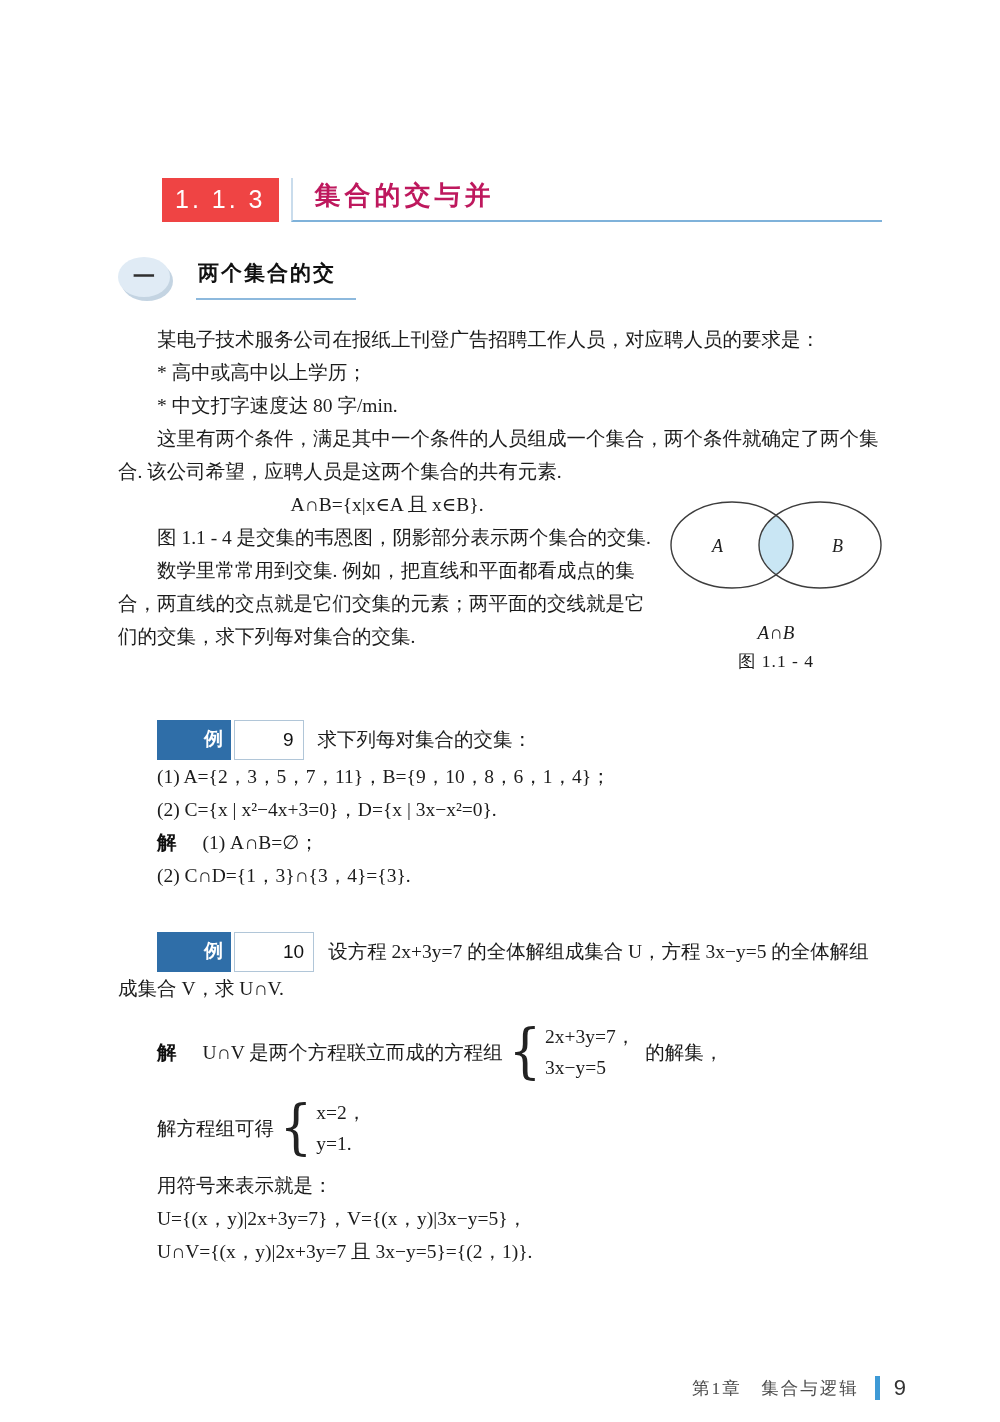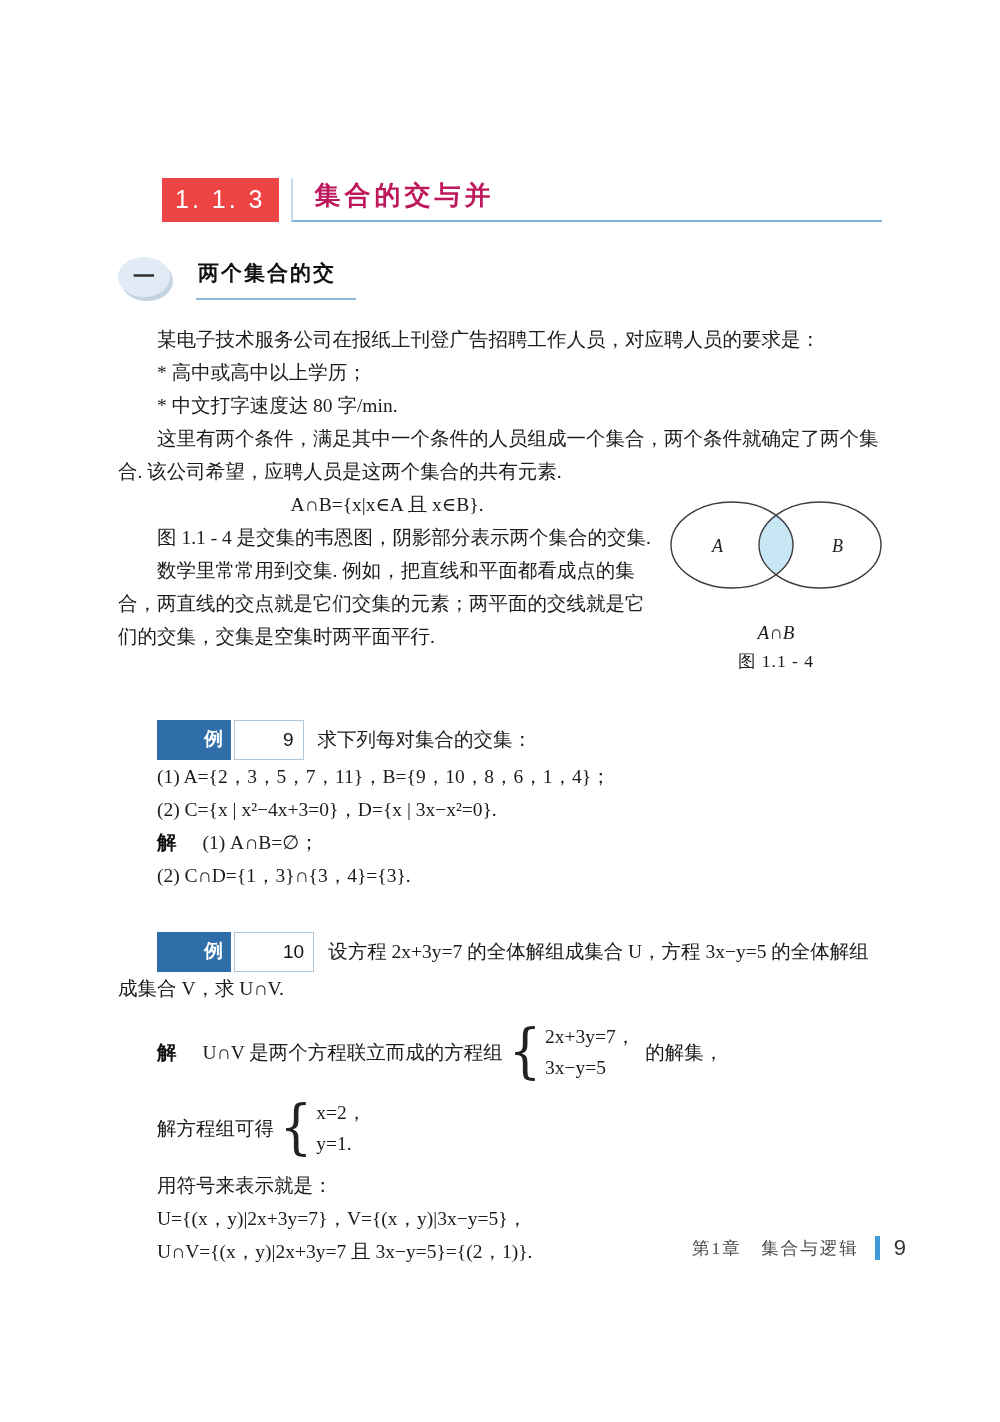"数学里常常用到交集." p.ind { text: 交集是空集时两平面平行 -> 求下列每对集合的交集 }
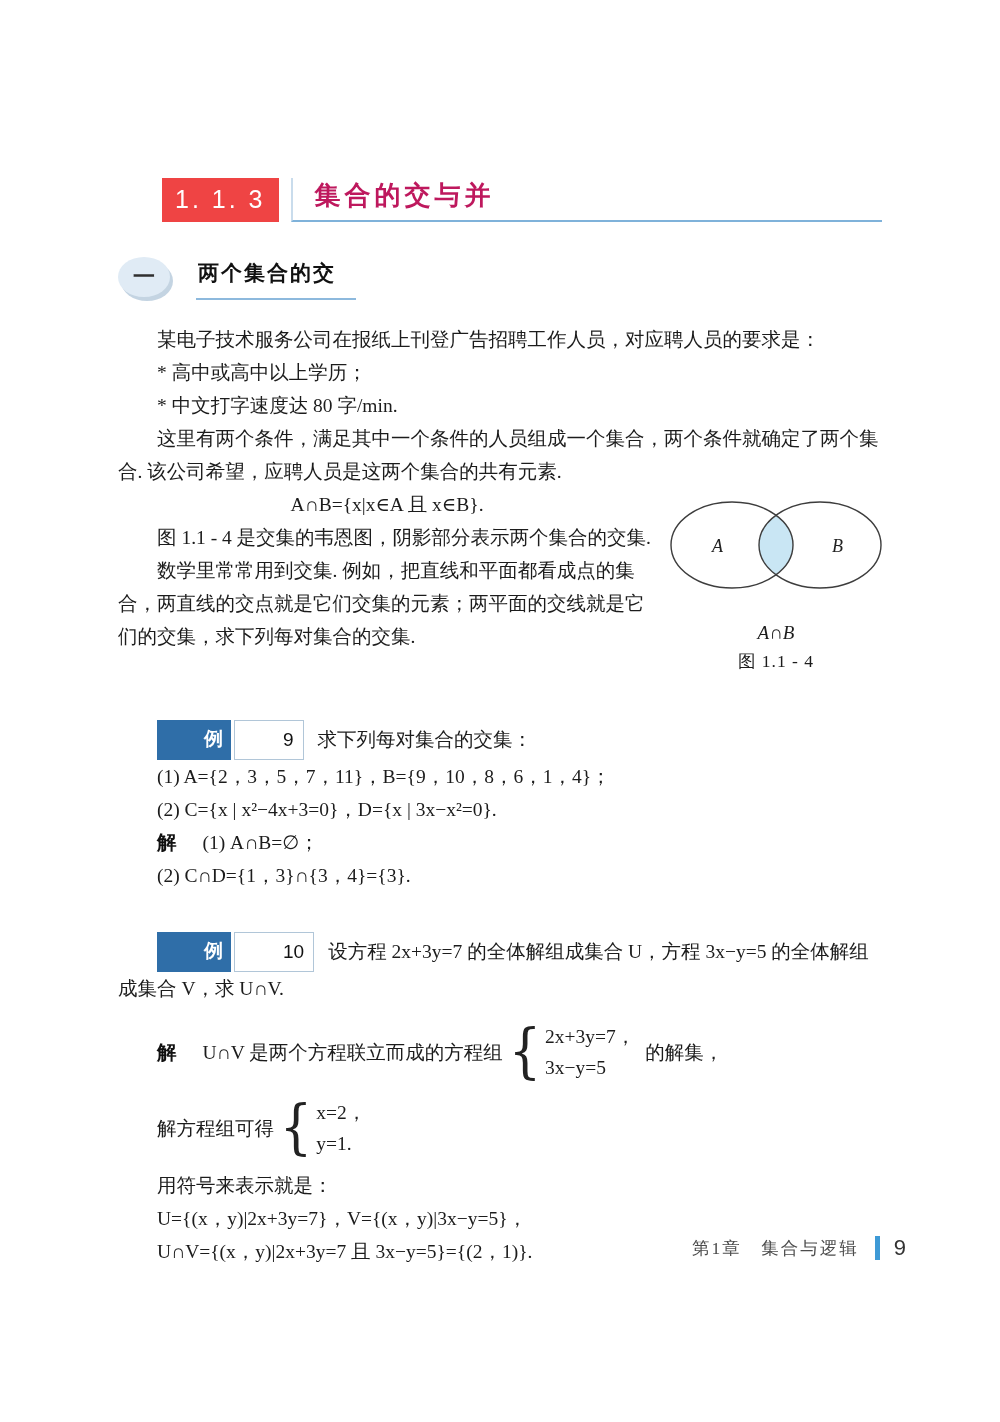"第1章 集合与逻辑" .footer { top: 1235px -> 1375px }
